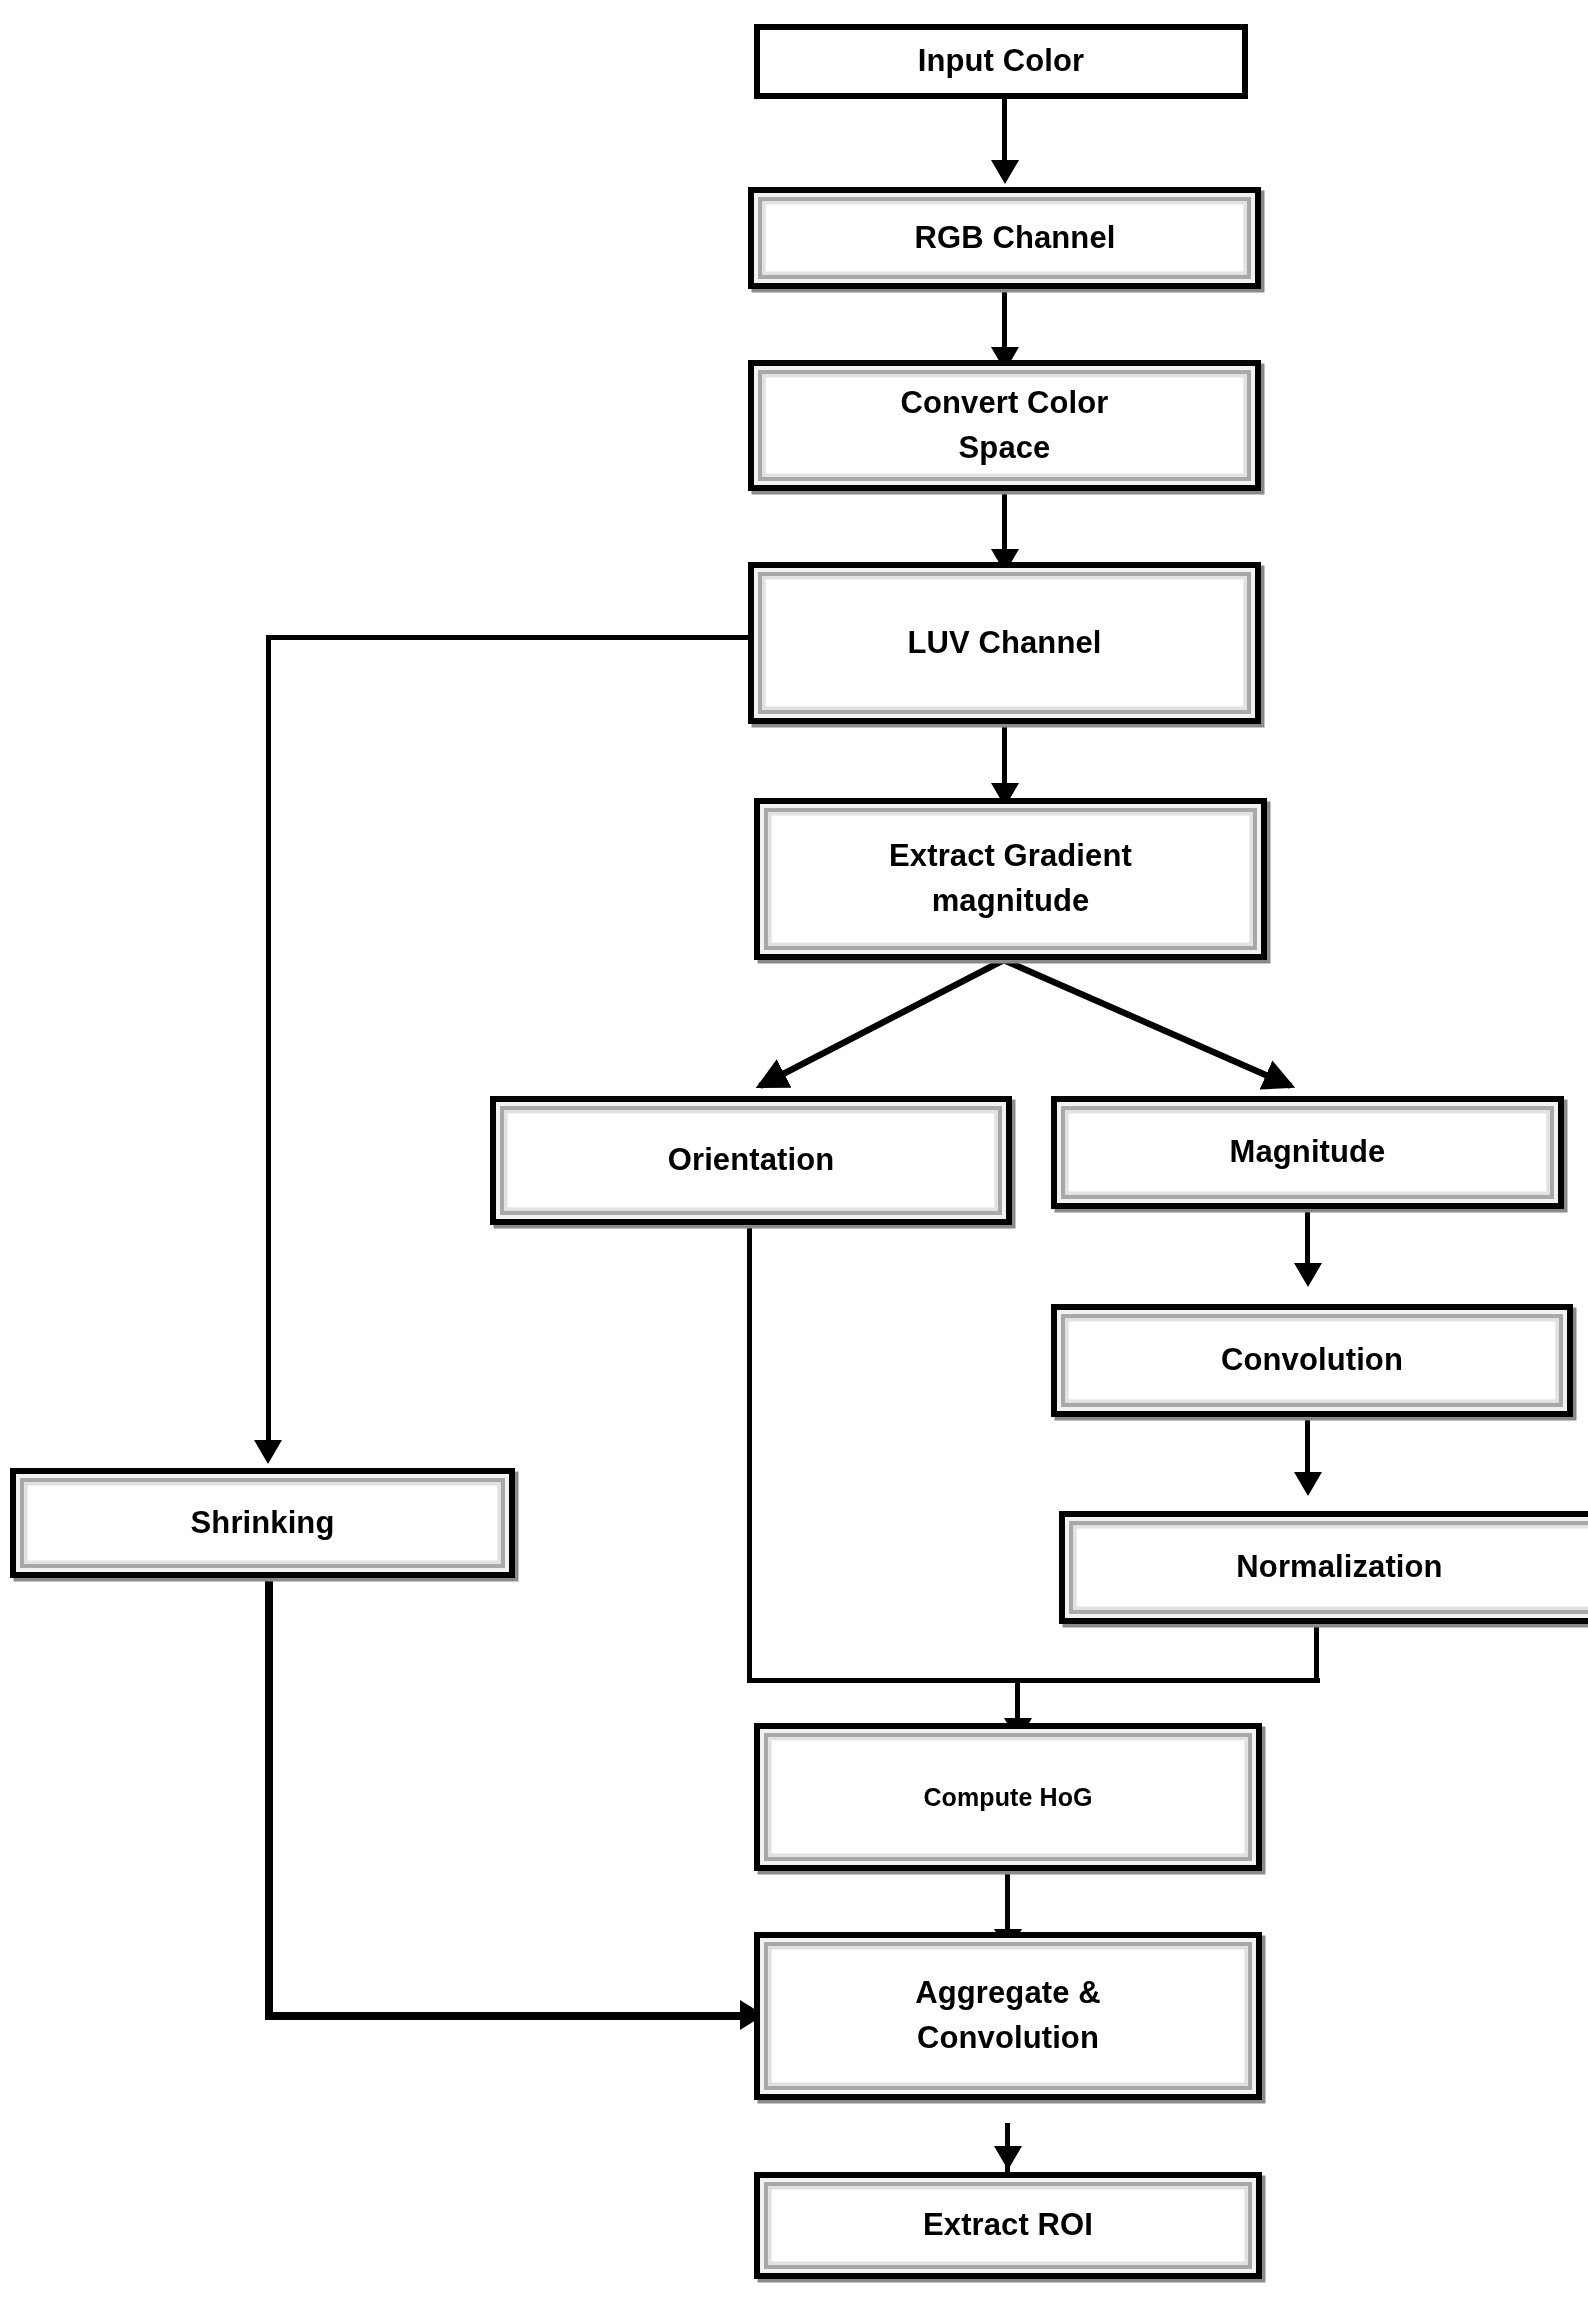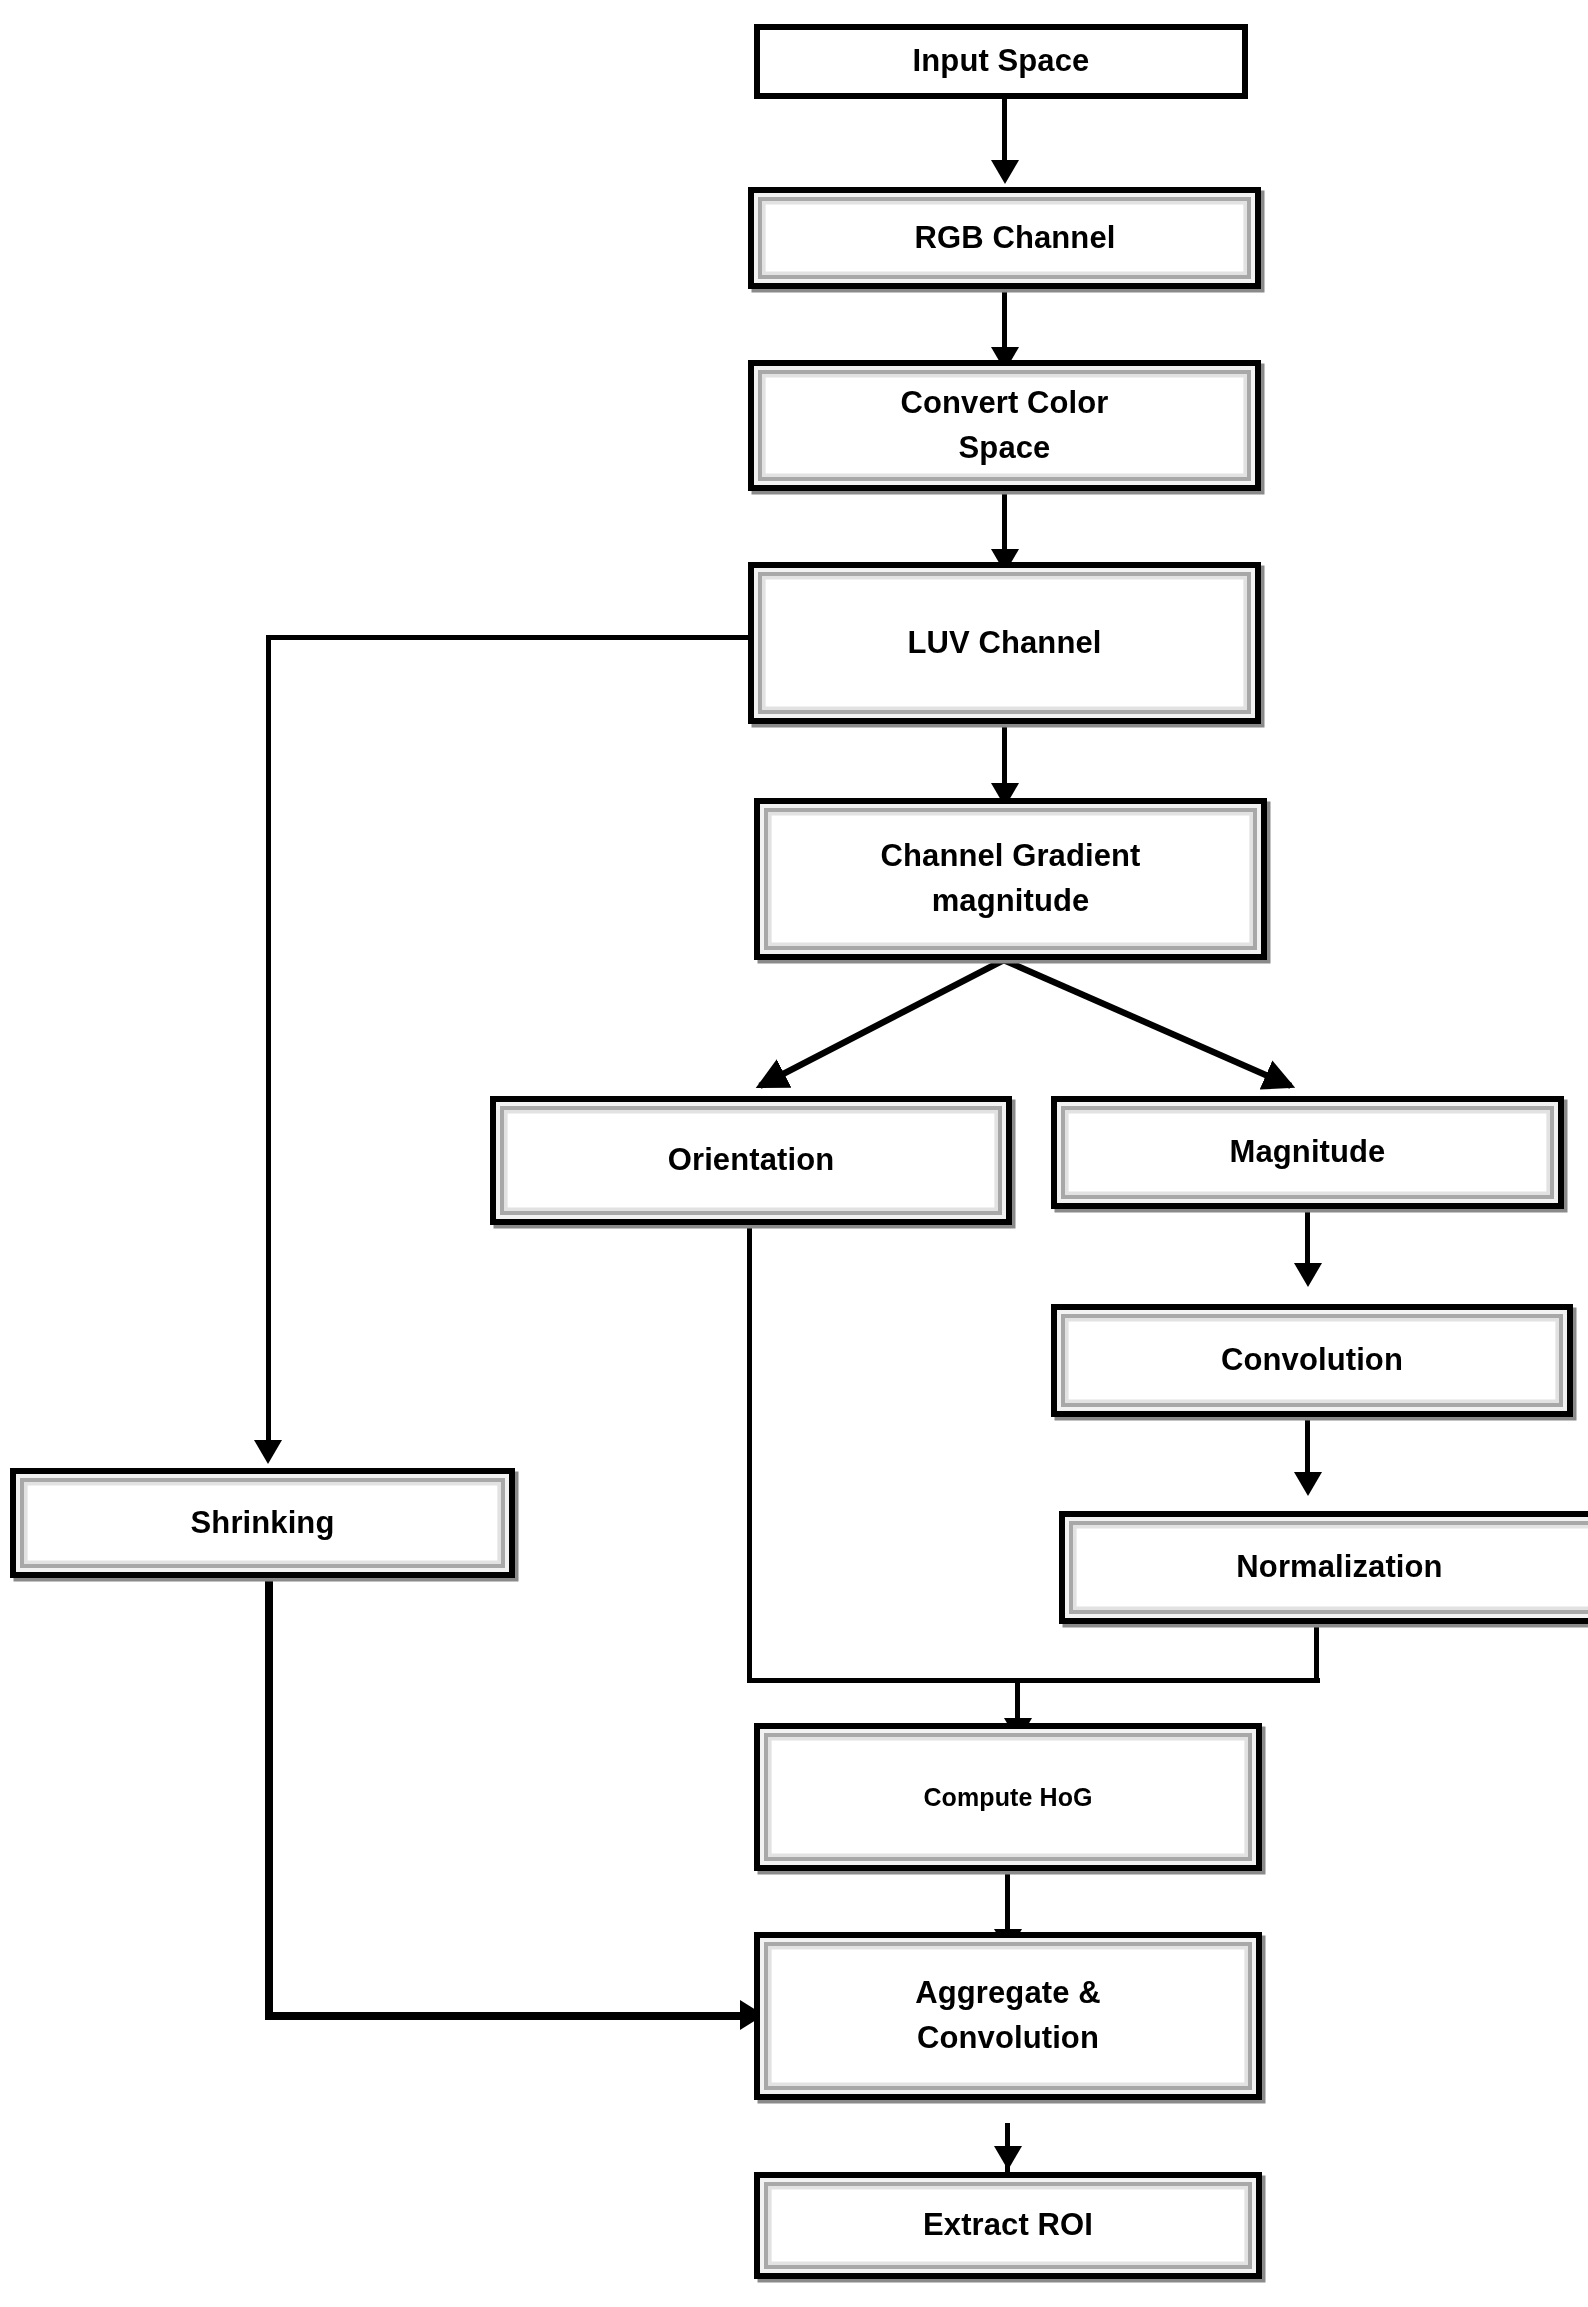"Input Space" span.label { text: Space -> Color }
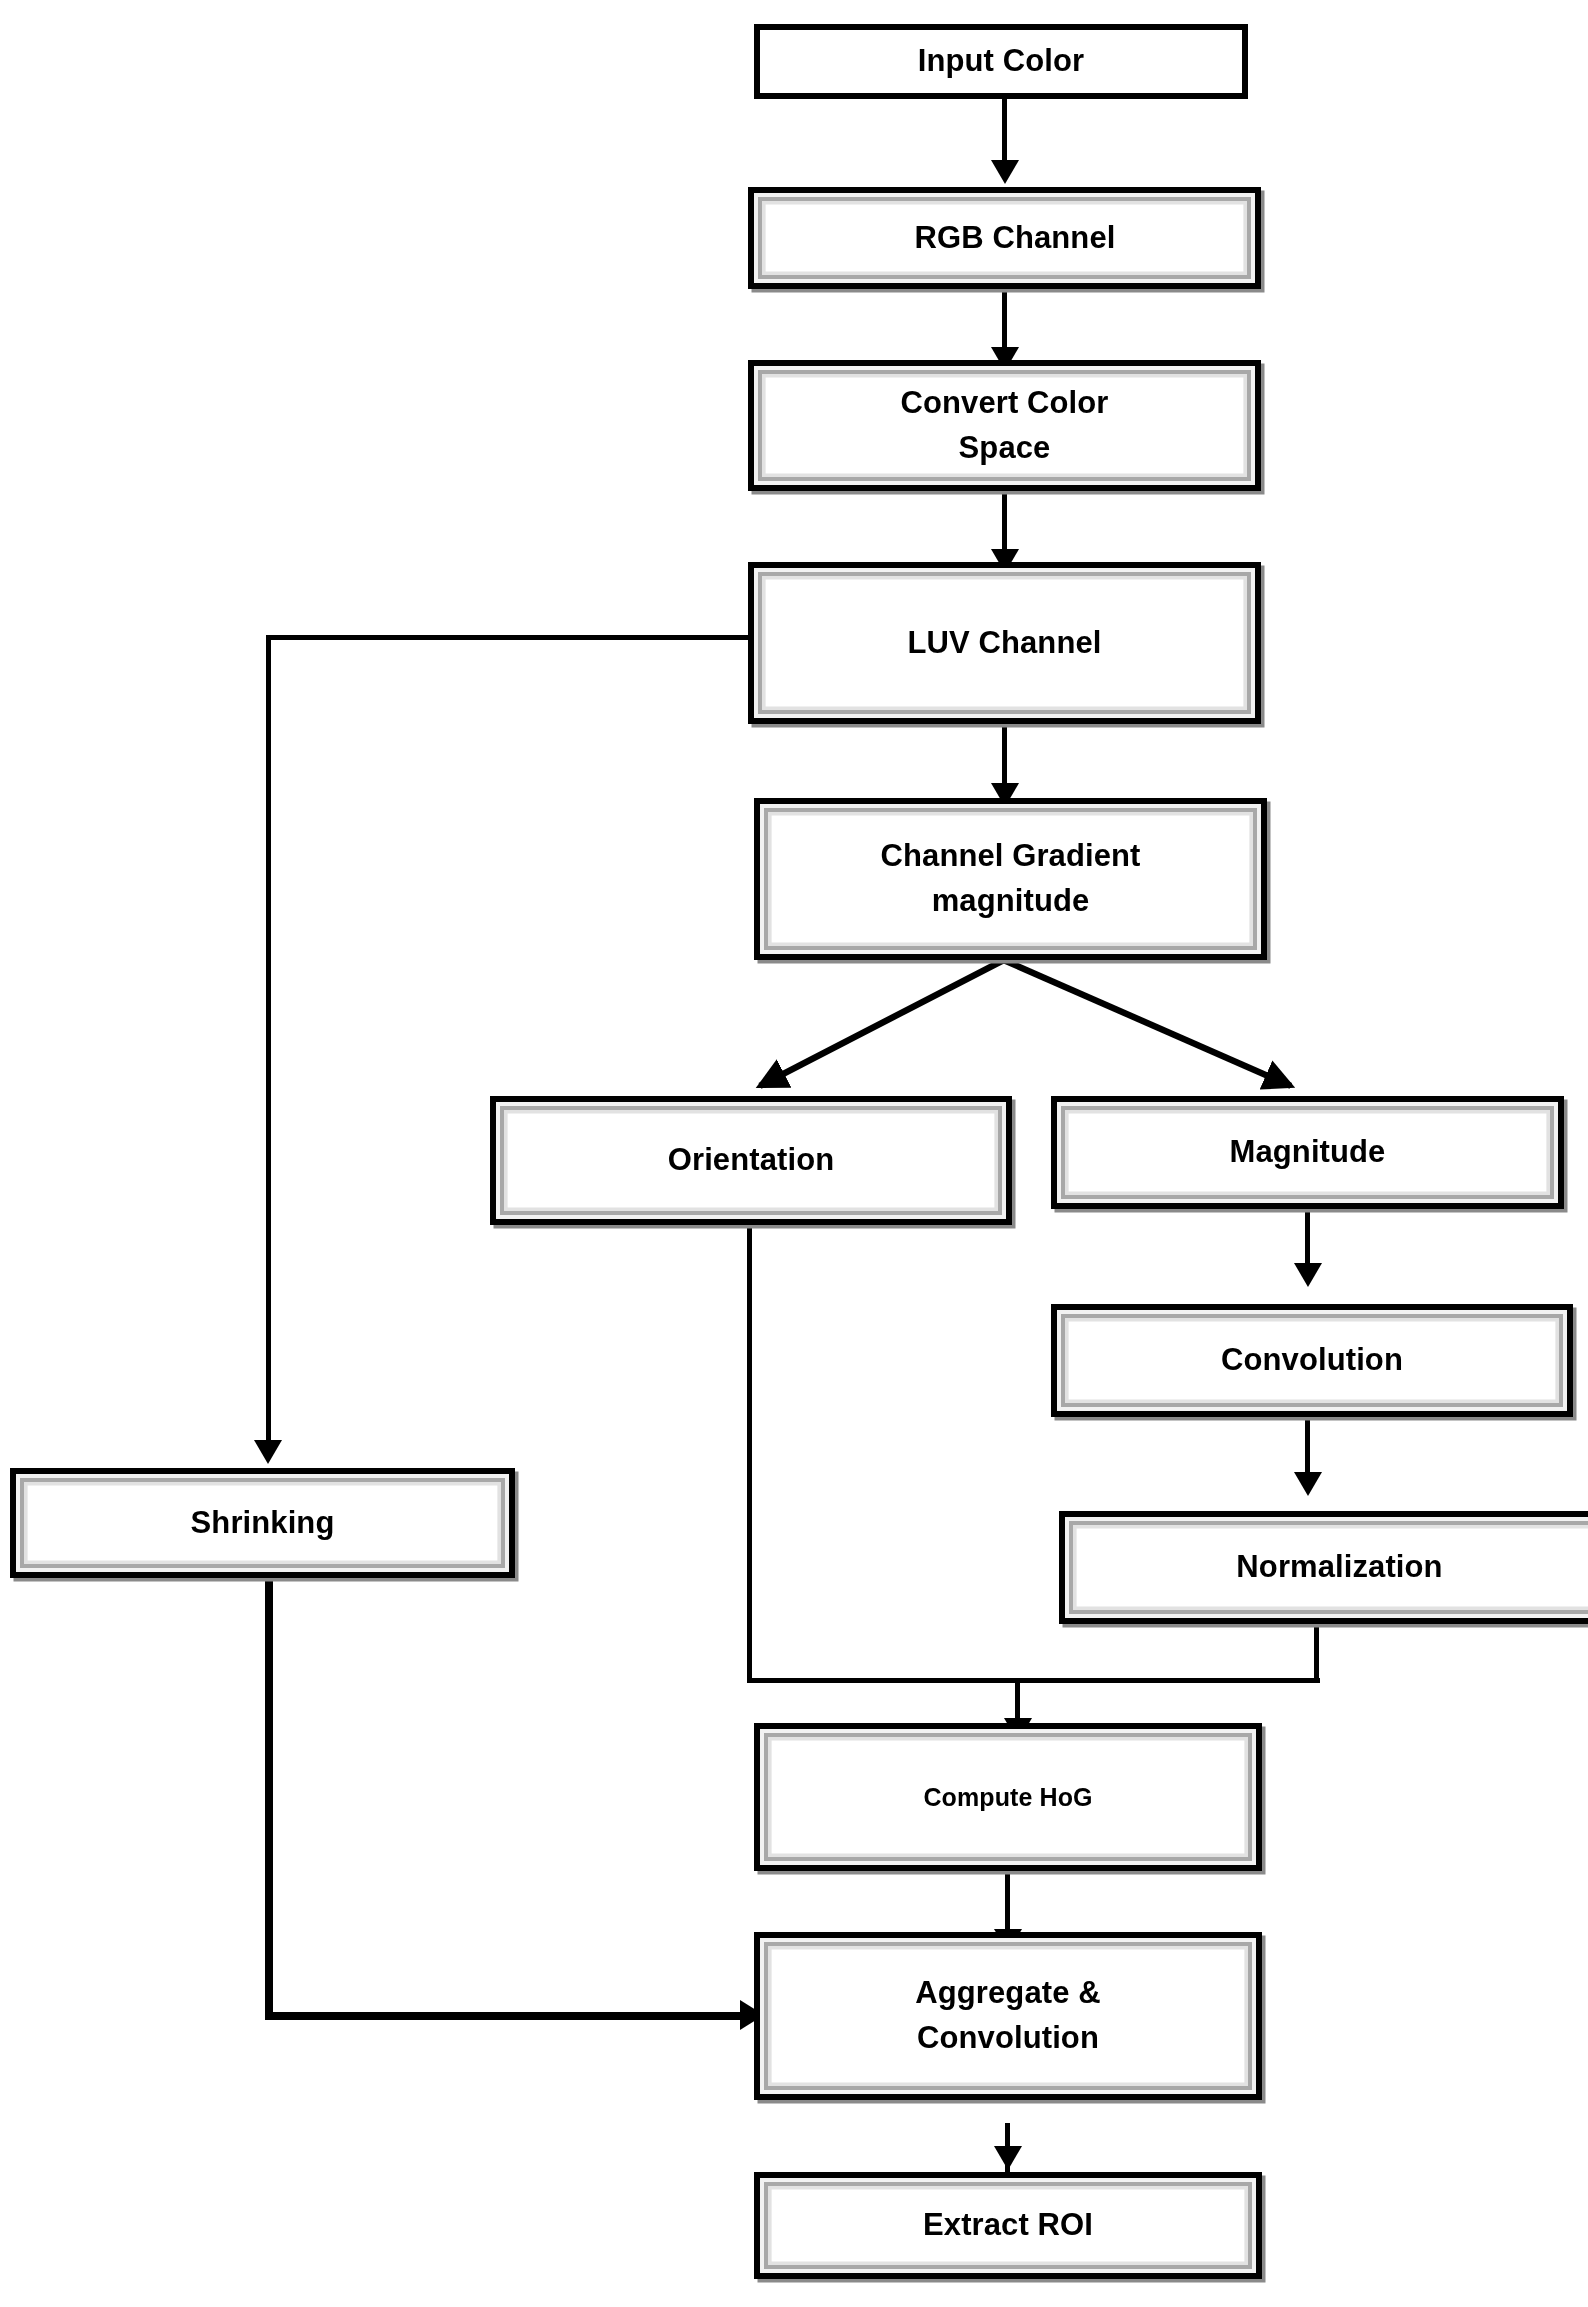"Channel Gradient" span.label { text: Channel -> Extract }
